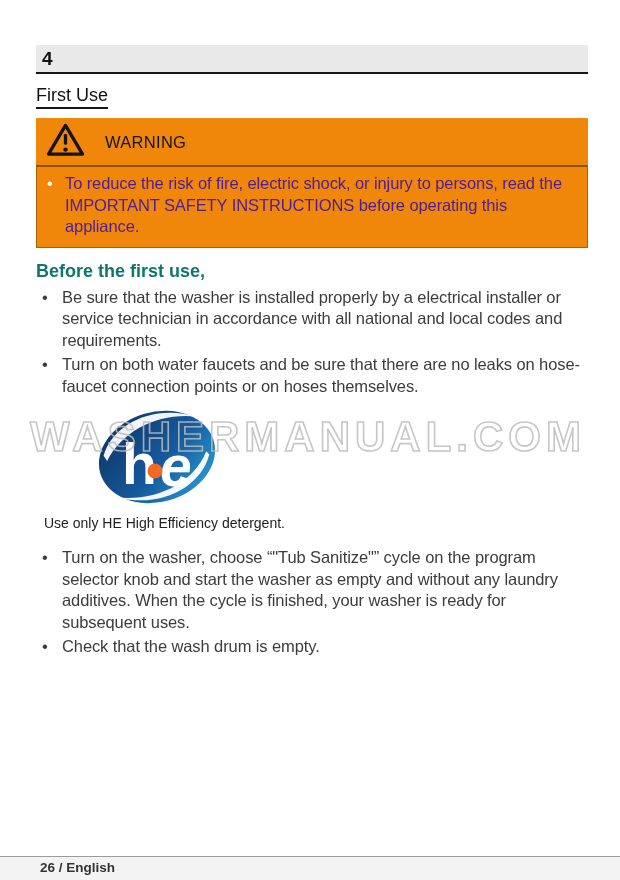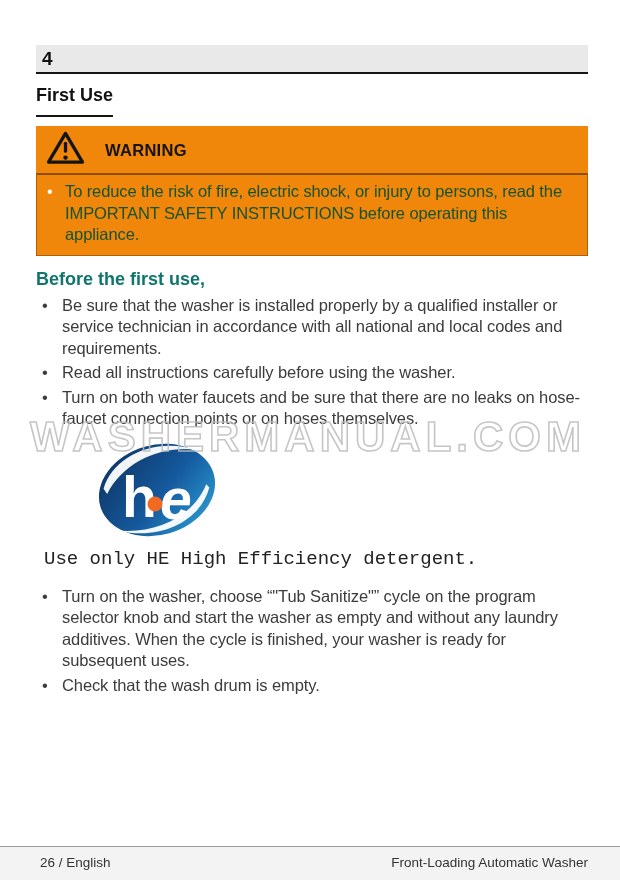"First Use" .subsection { font-weight: bold -> normal; padding-bottom: 9px -> 1px }
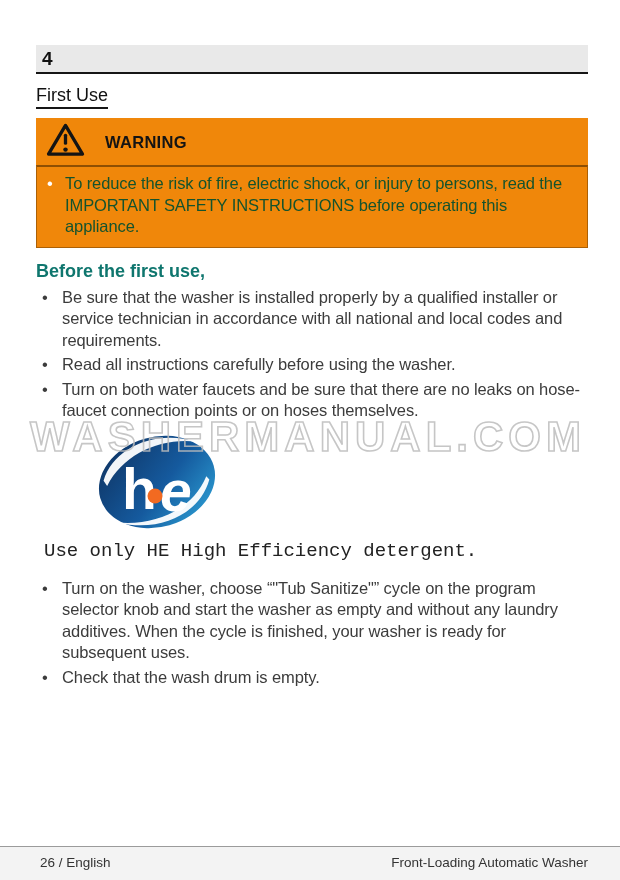"WARNING" .warning-label { font-weight: bold -> normal }
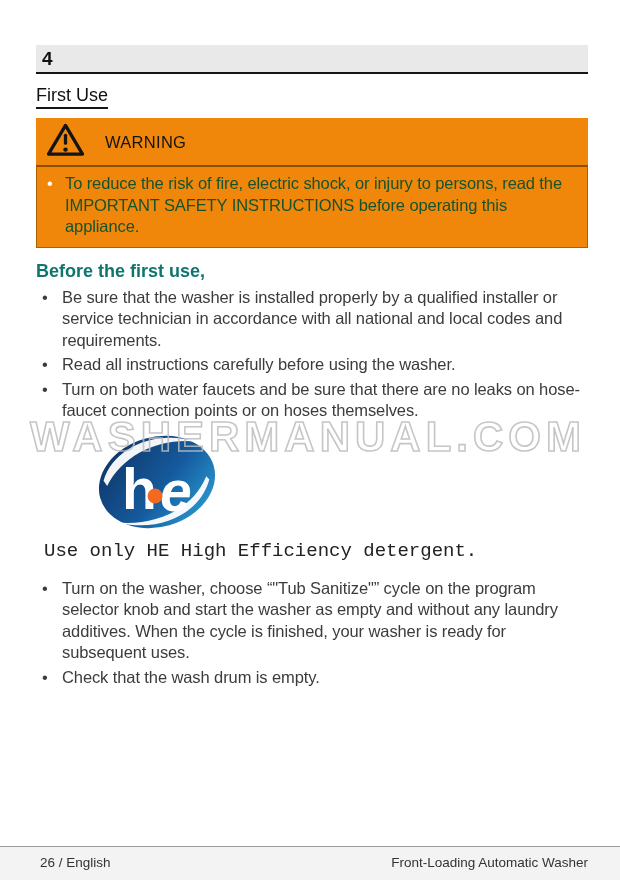"To reduce the risk of" .warning-body li { color: #14532d -> #4c1d95 }
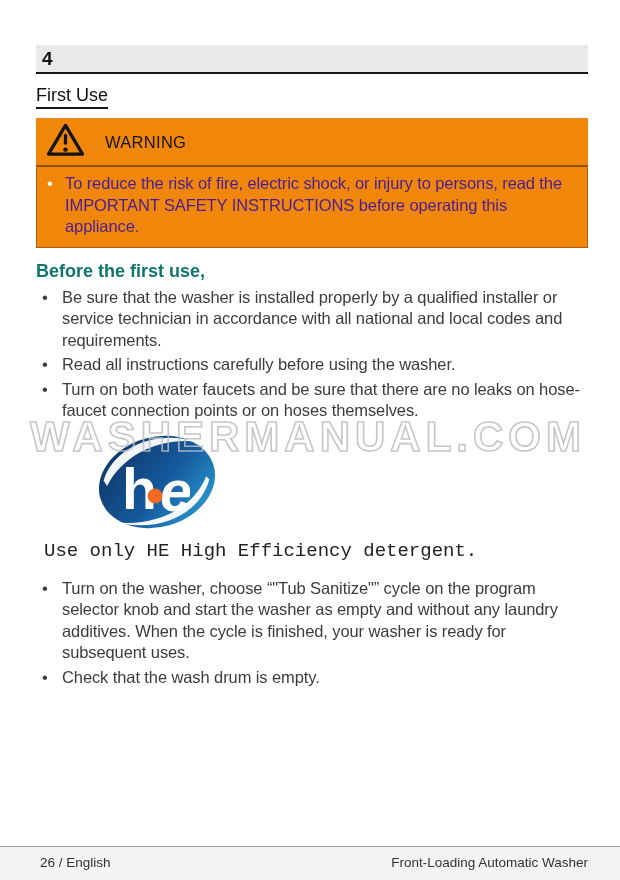"Be sure that the washer" li { text: qualified -> electrical }
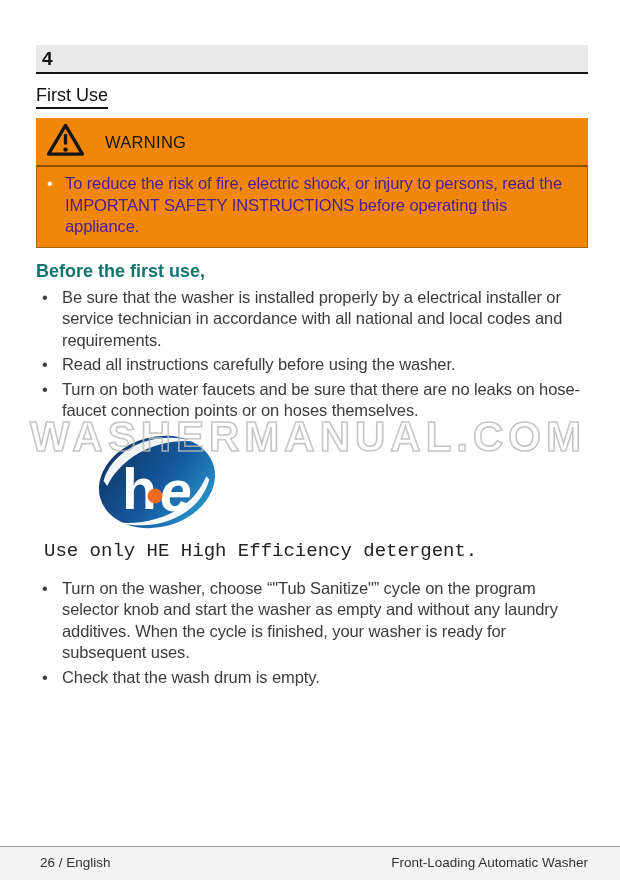"Read all instructions carefully before" li { html: <li>Read all instructions carefully before using the washer.</li> -> none }
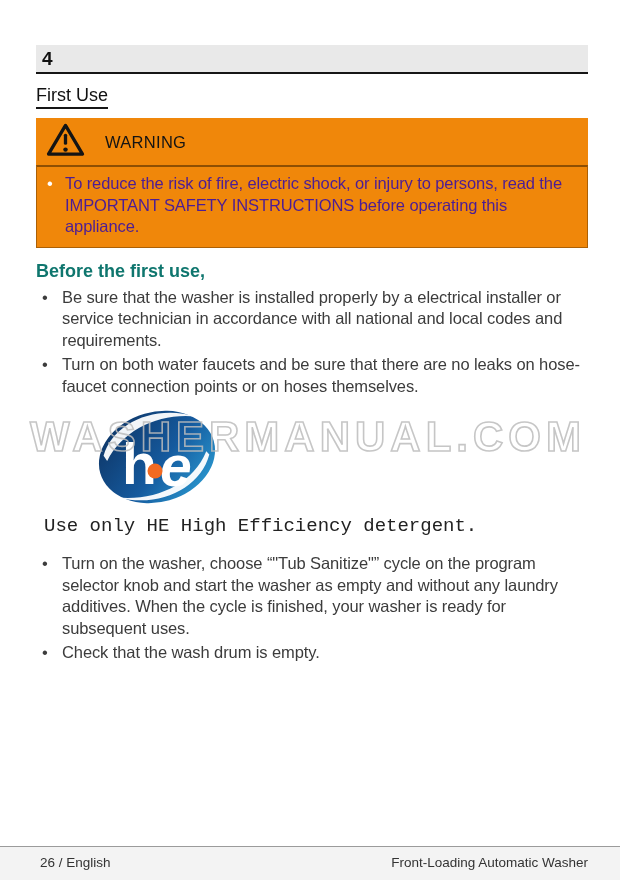"Use only HE High Efficiency" .caption { font-family: Liberation Mono, monospace -> none; font-size: 19px -> 14px }
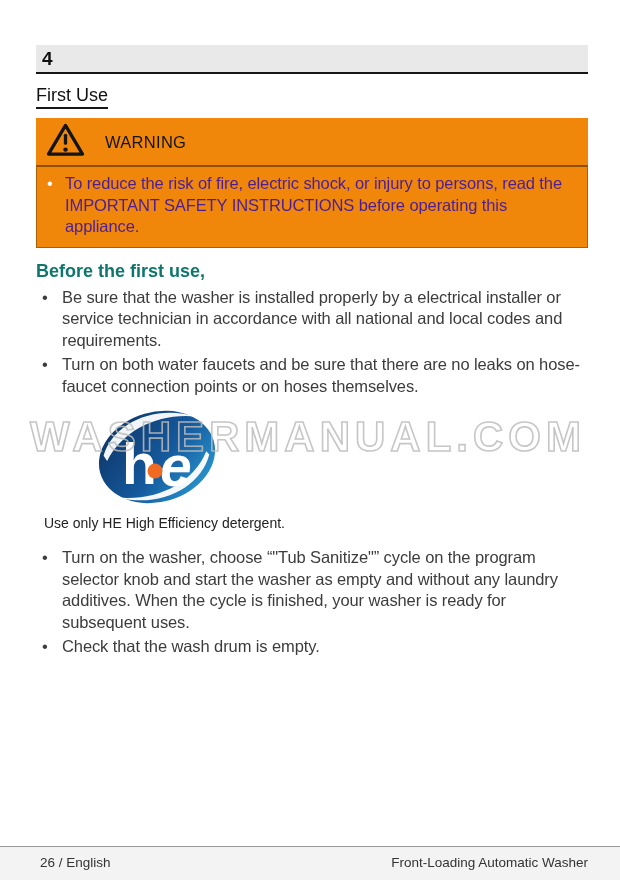"26 / English" .footer { font-weight: none -> bold; height: 34px -> 24px }
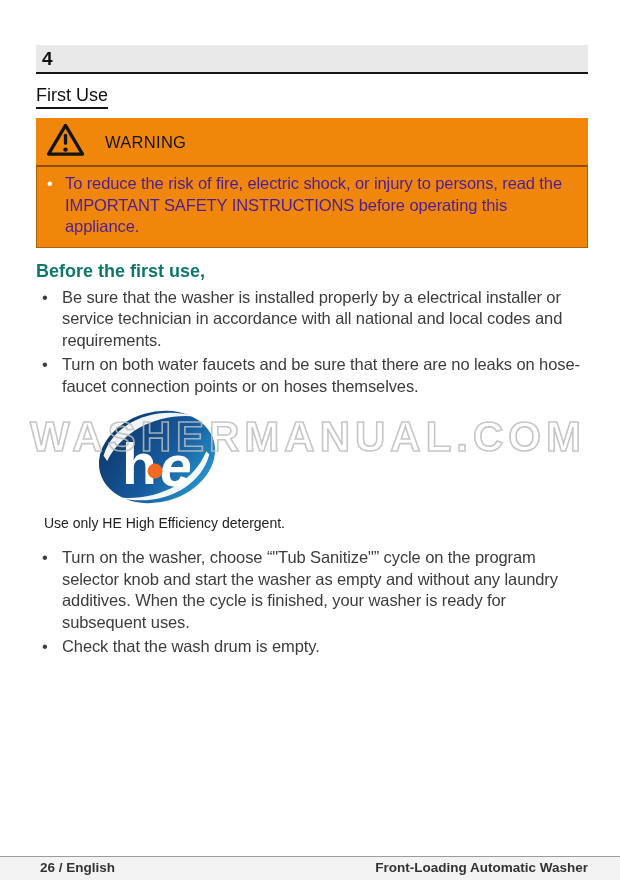"Front-Loading Automatic Washer" span { html: <span>Front-Loading Automatic Washer</span> -> none }
